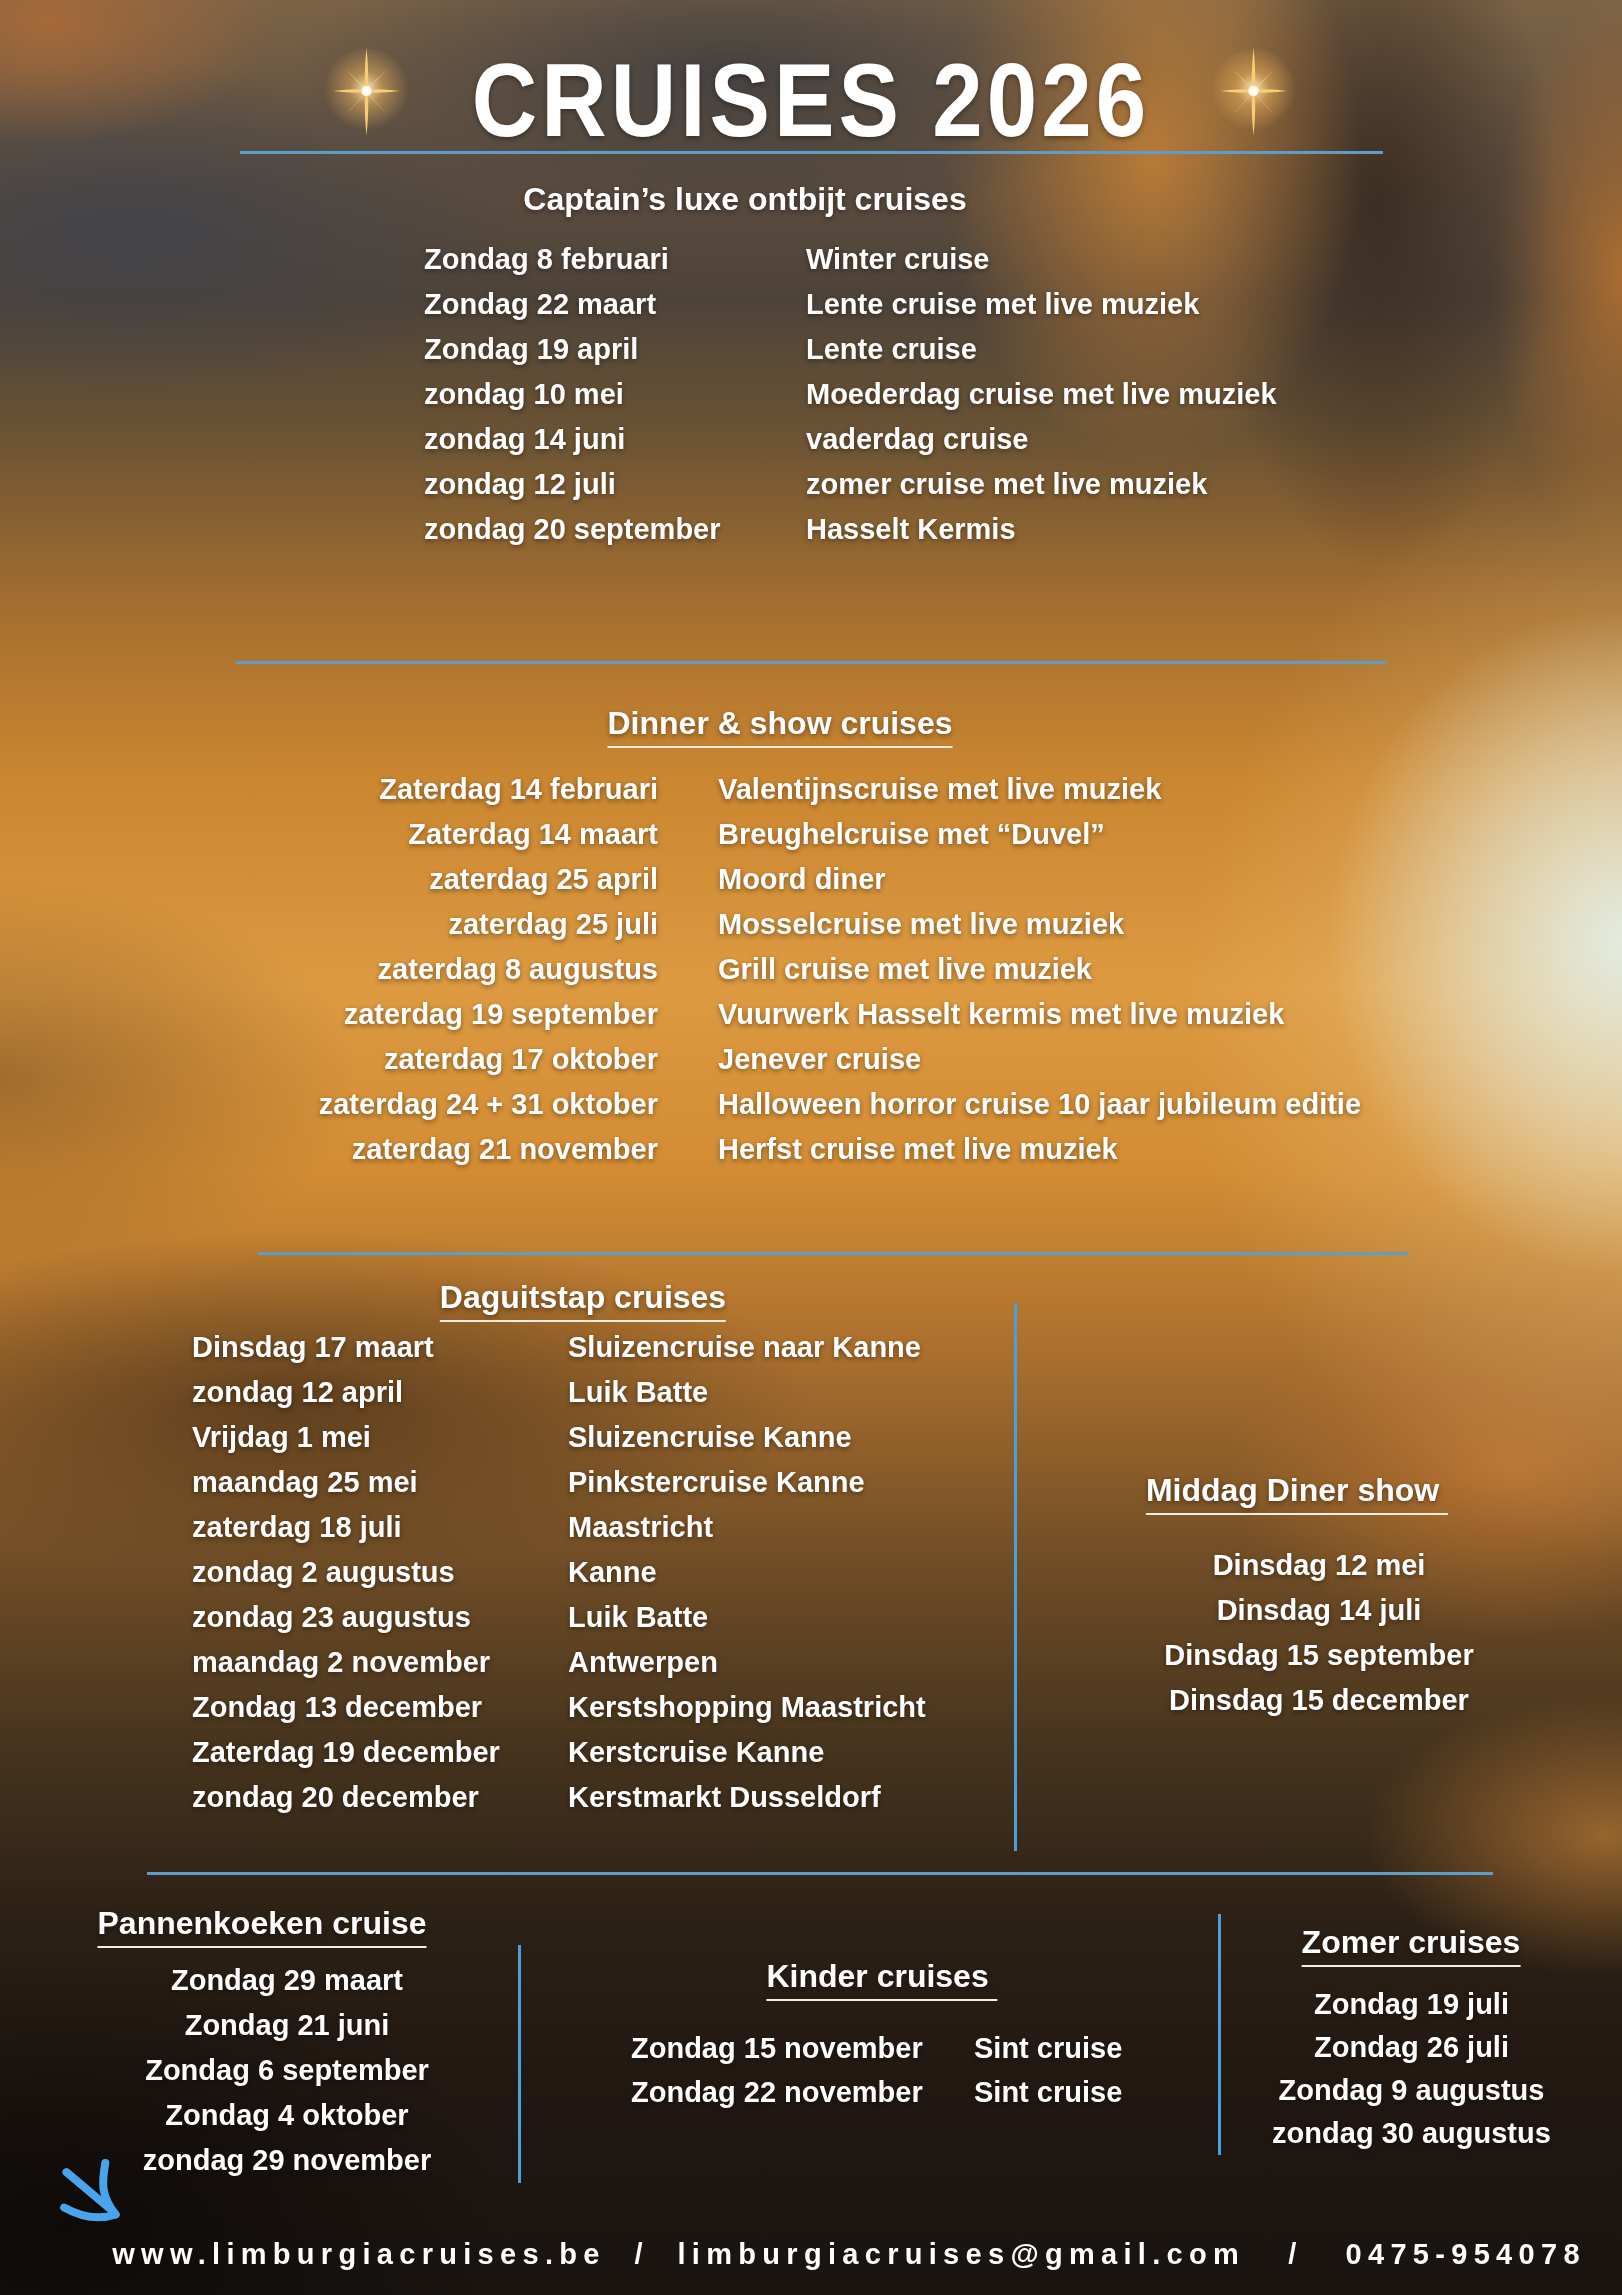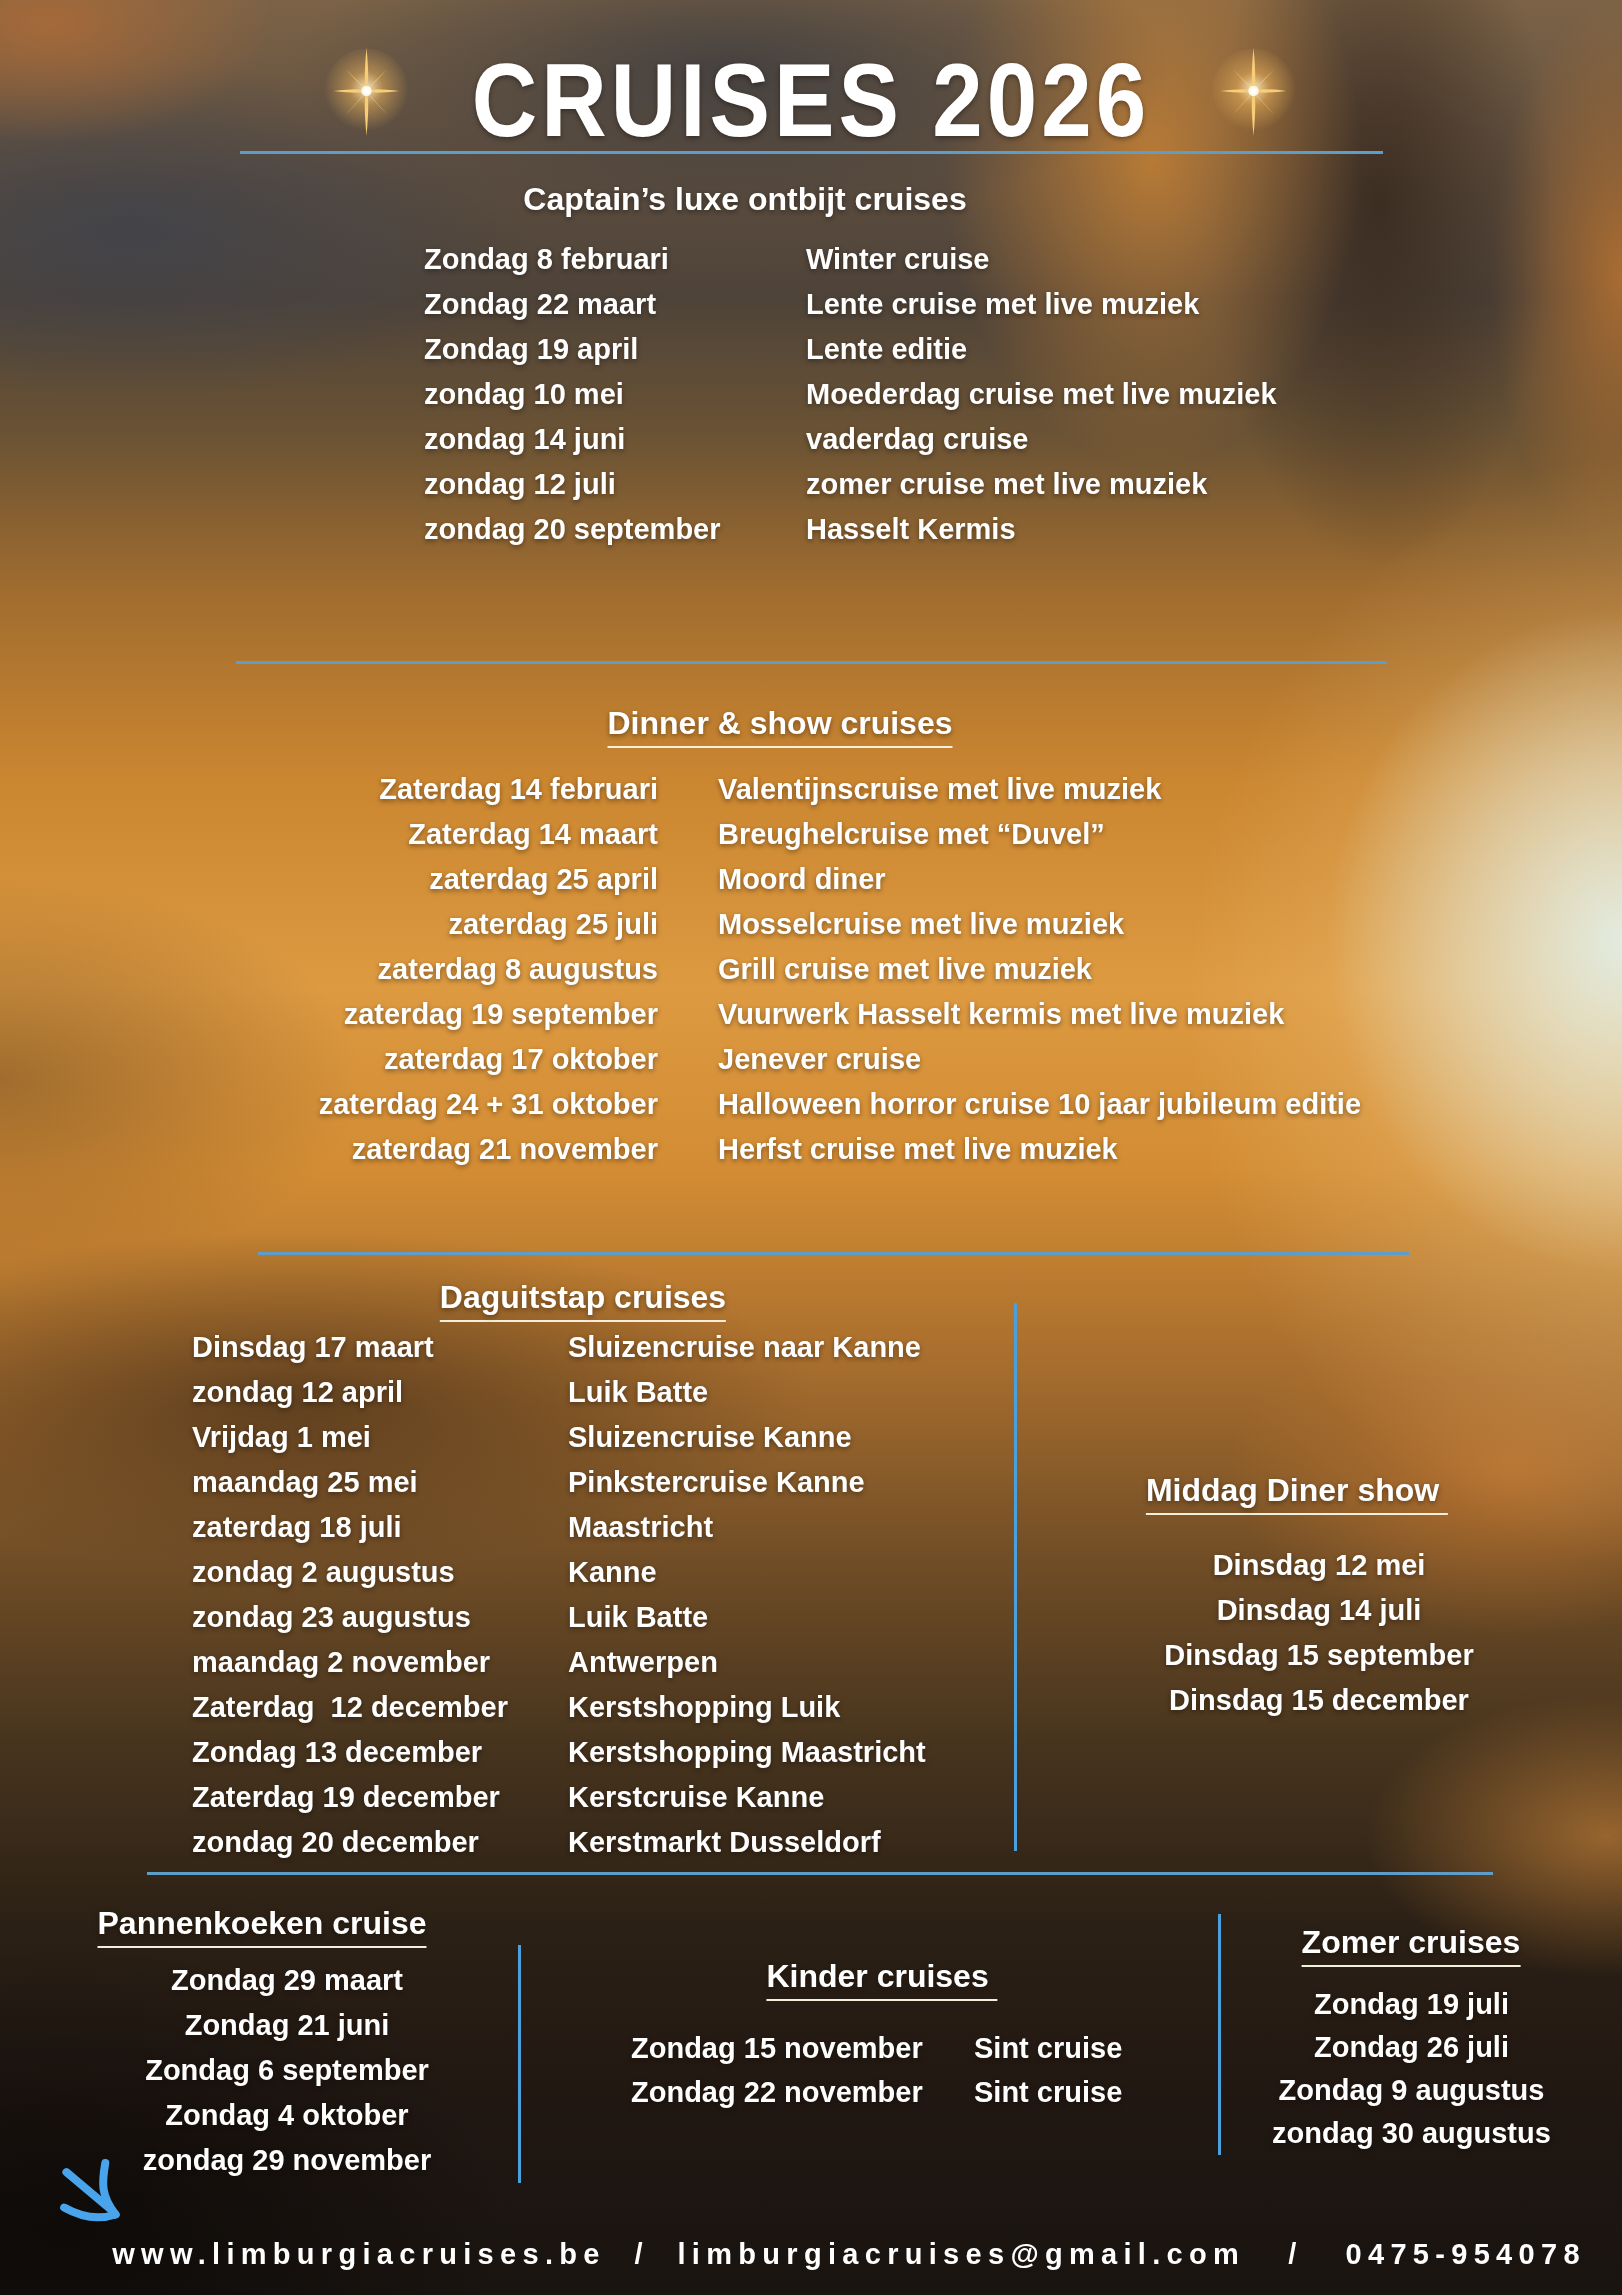"Lente editie" span.cell { text: editie -> cruise }
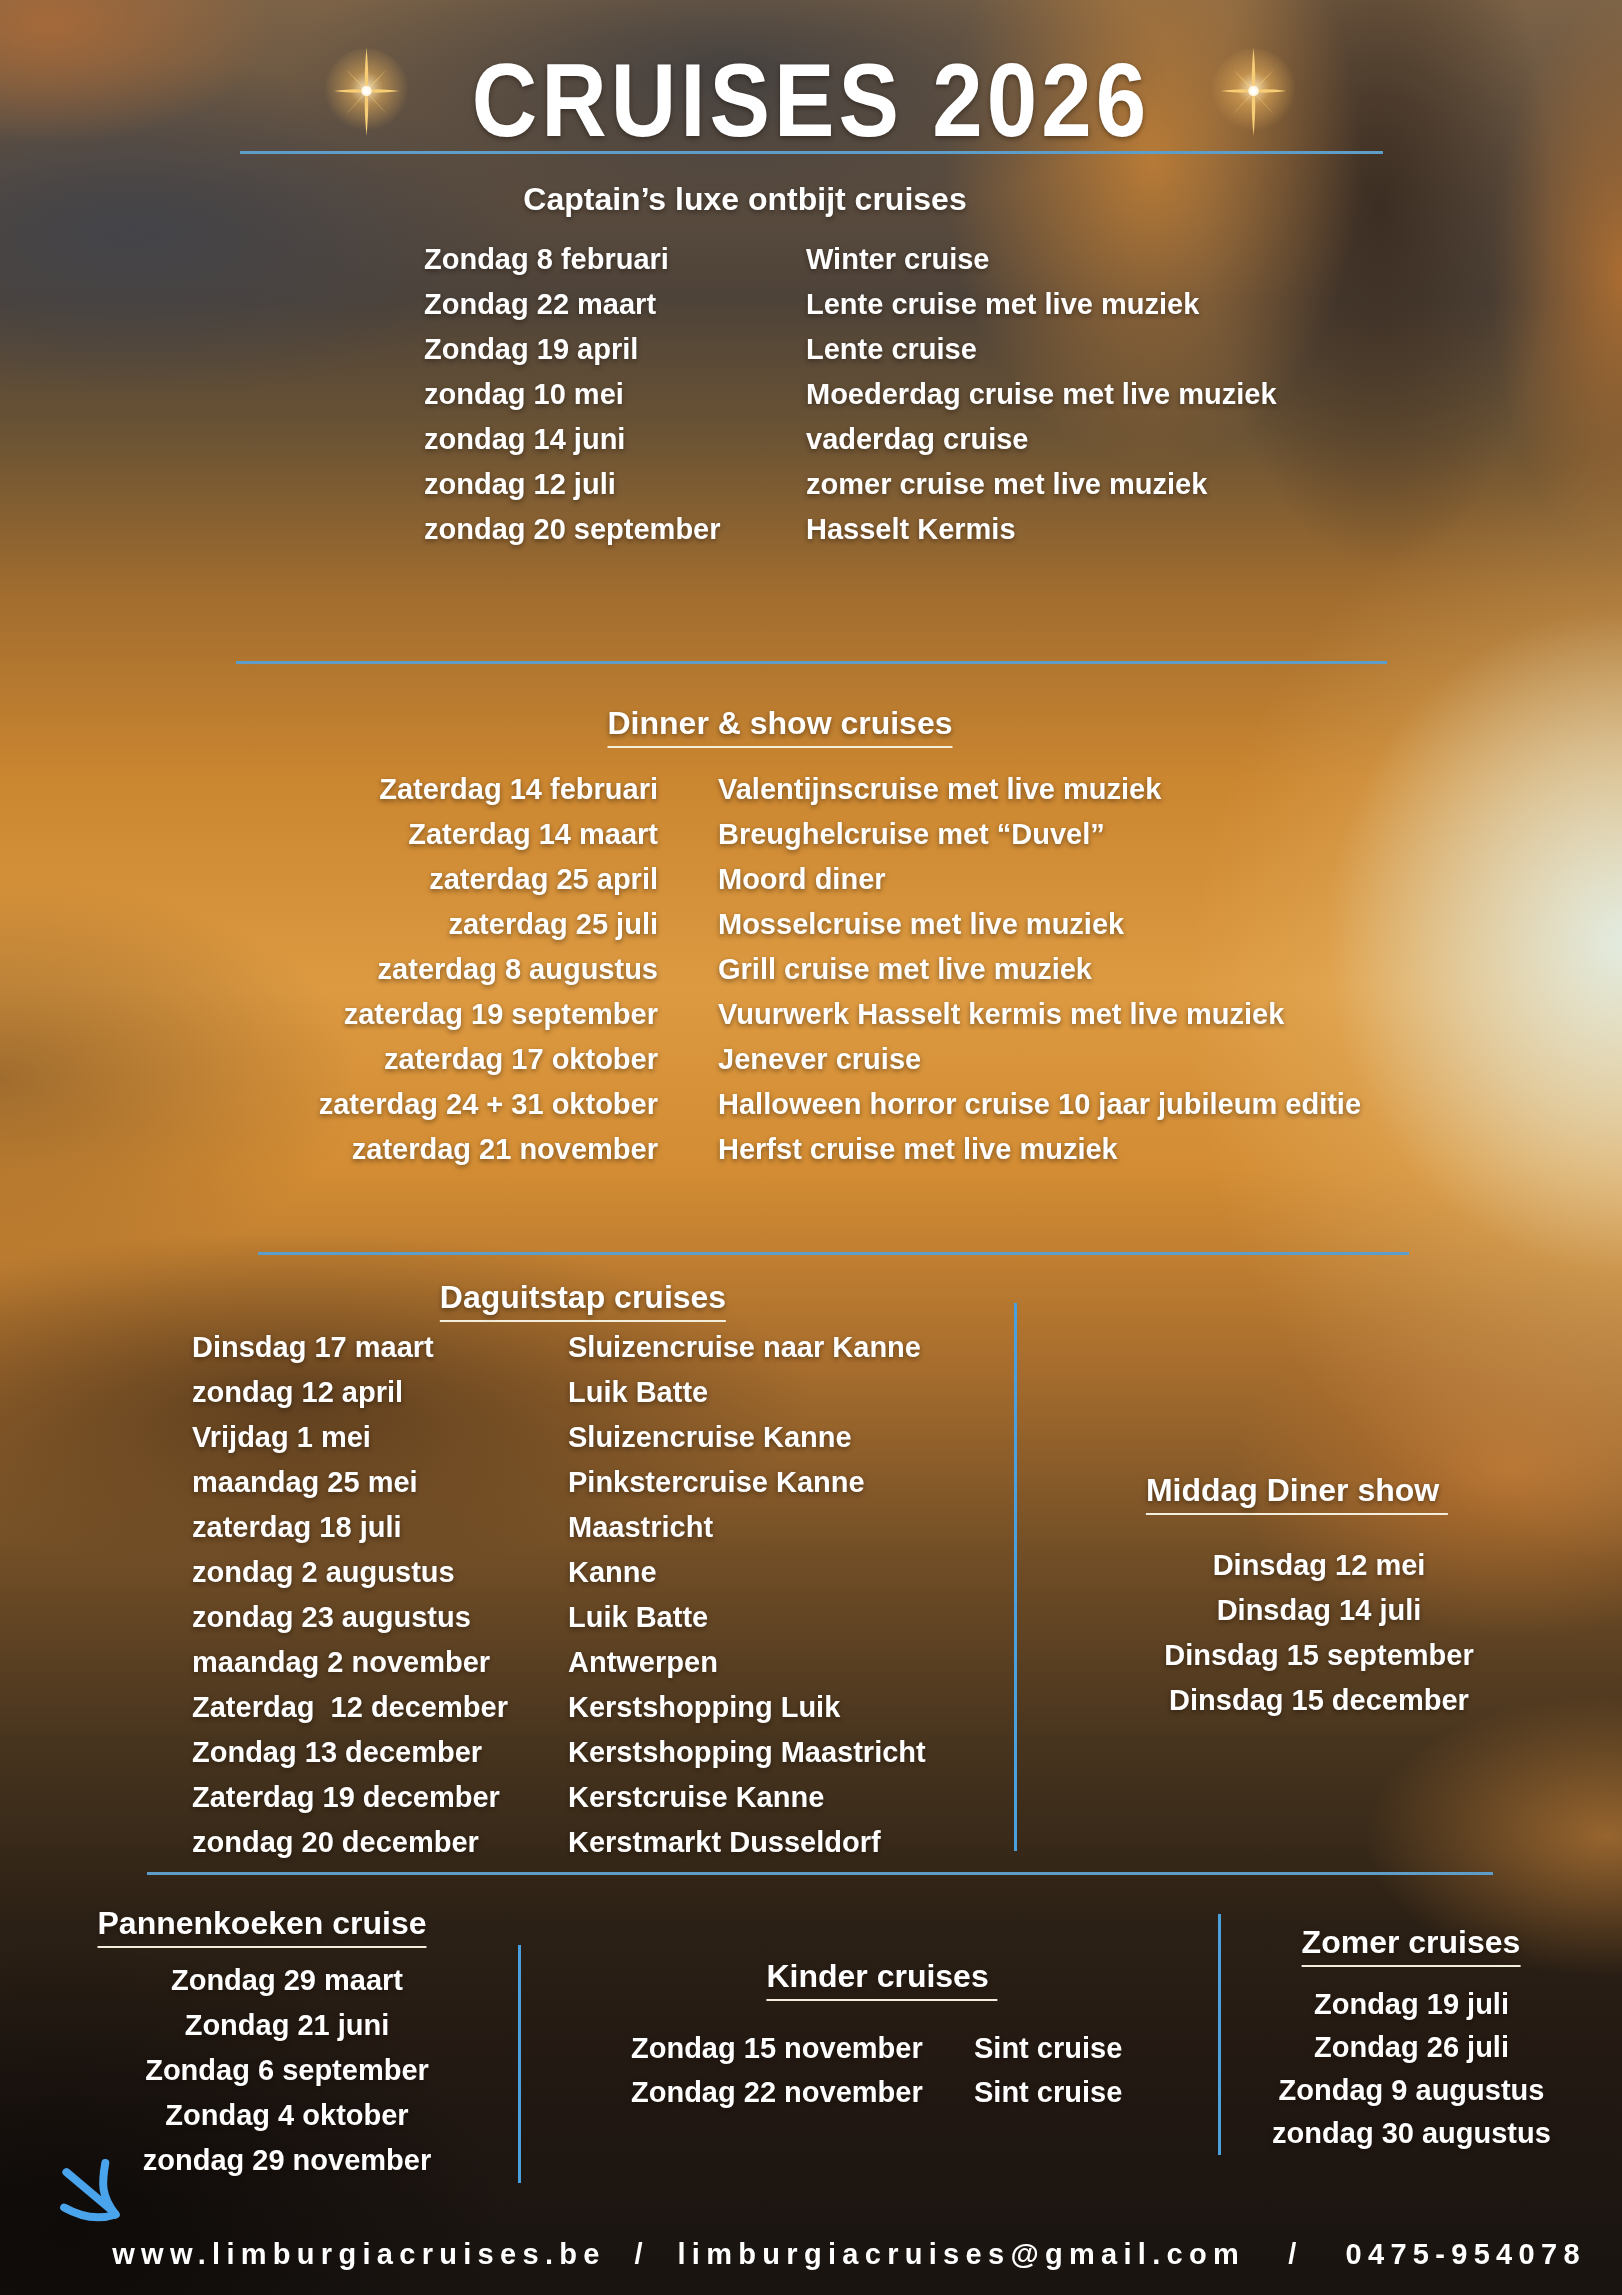"Zaterdag 12 december" div.row { html: <div> <span>Zaterdag 12 december</span> <span>Kerstshopping Luik</span> </div> -> none }
